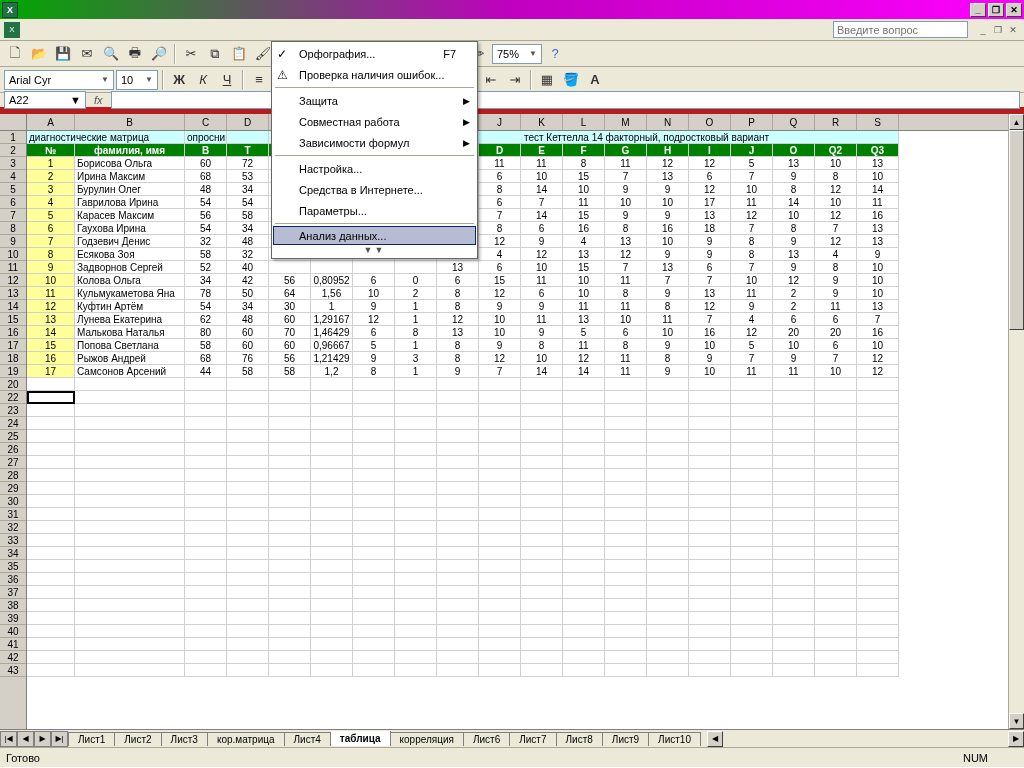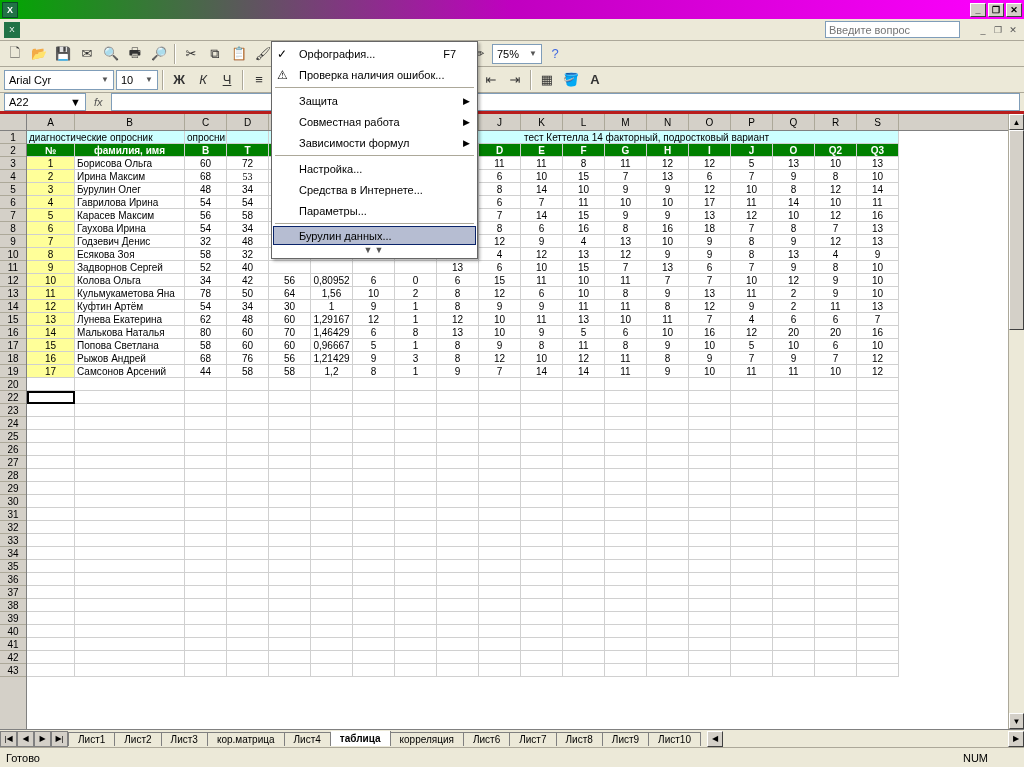"Введите вопрос" .menubar .right { gap: 16px -> 8px }
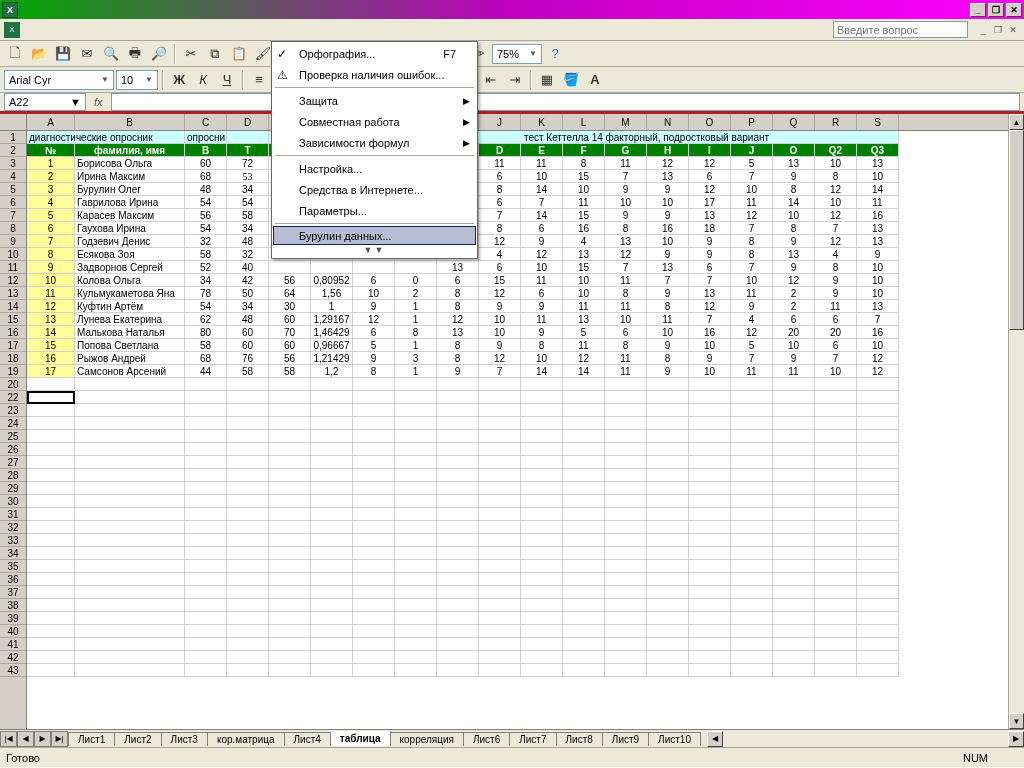"A22" .formulabar { border-bottom: 3px solid #b91c1c -> 7px solid #b91c1c }
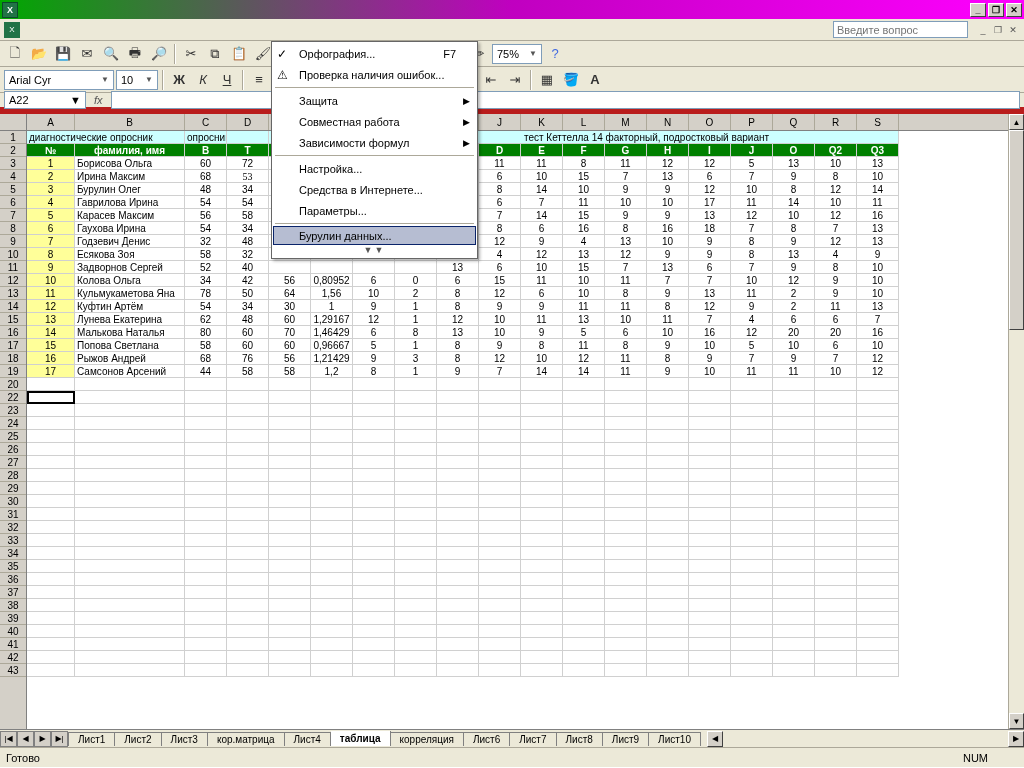"диагностические опросник" div.cell { text: опросник -> матрица }
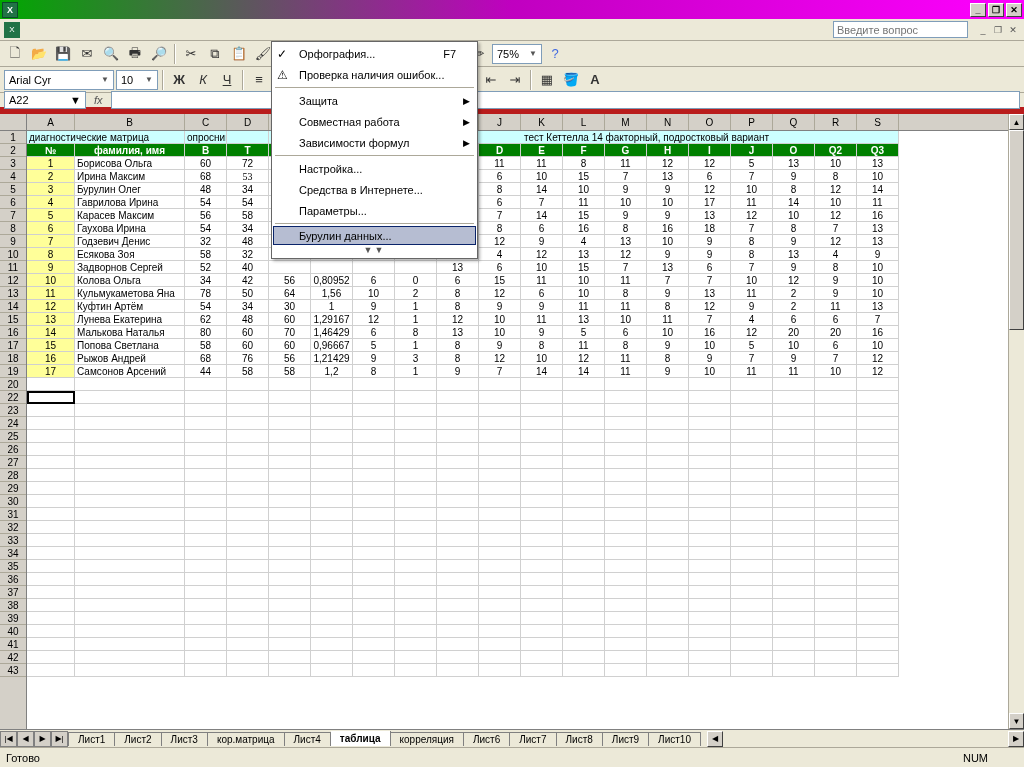"53" div.cell { font-family: Liberation Serif, serif -> none }
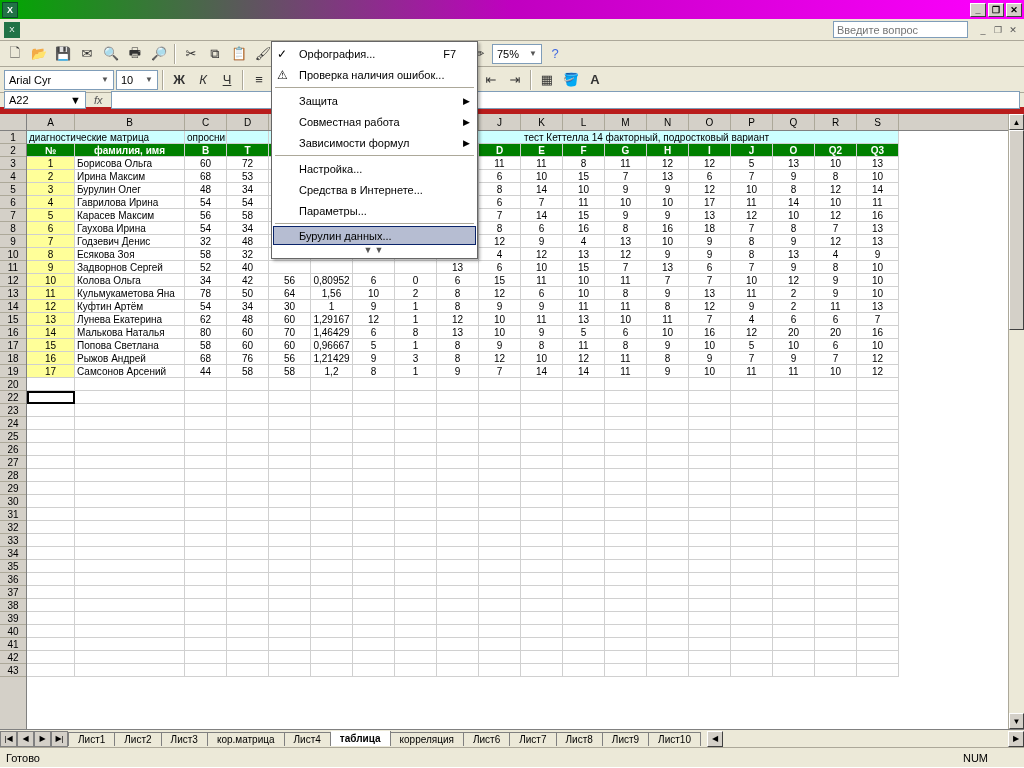"Бурулин данных..." span { text: Бурулин -> Анализ }
